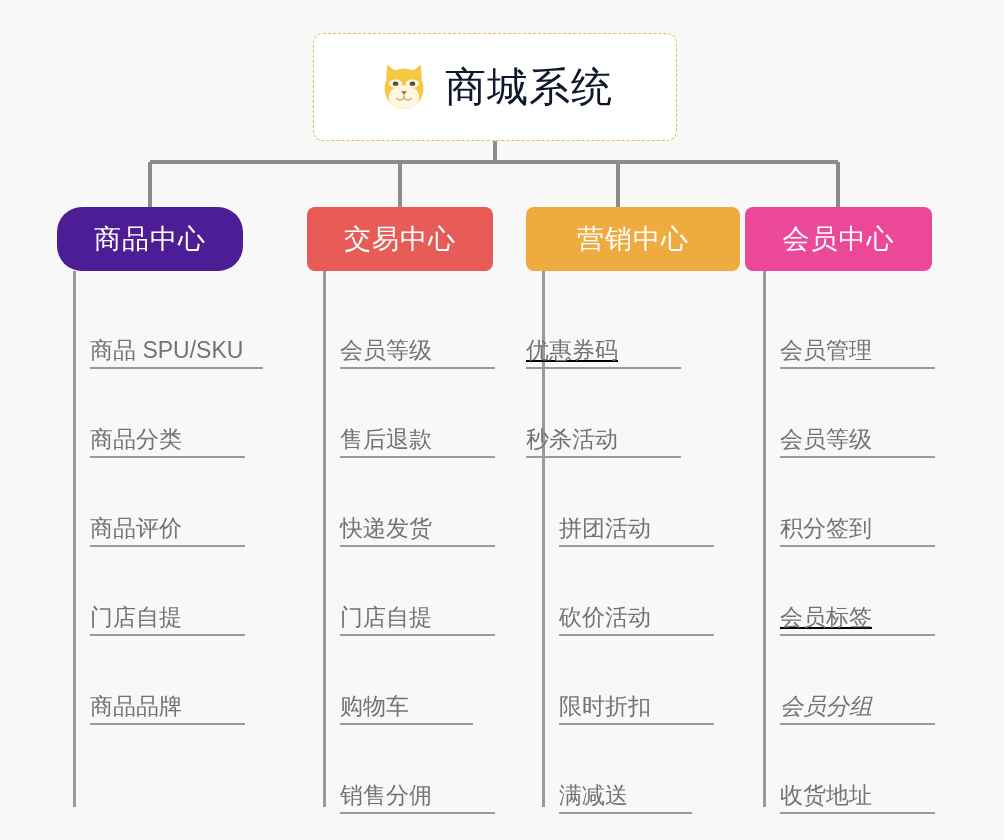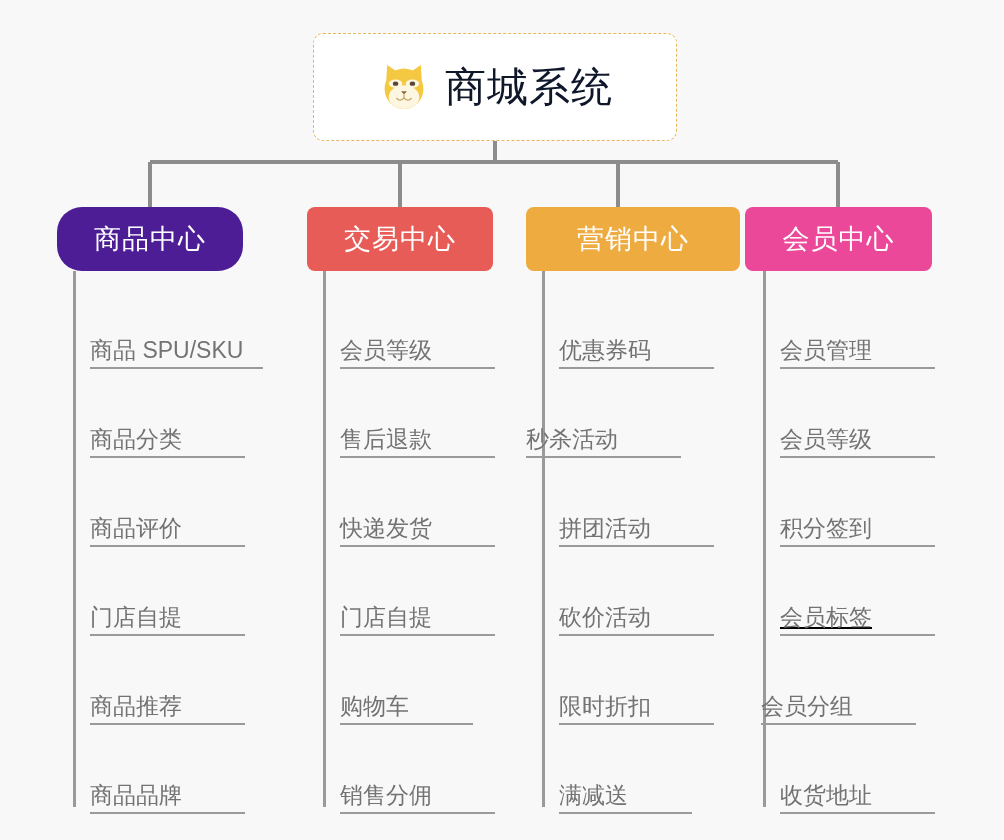"优惠券码" div.leaf { margin-left: 33px -> none; text-decoration: none -> underline }
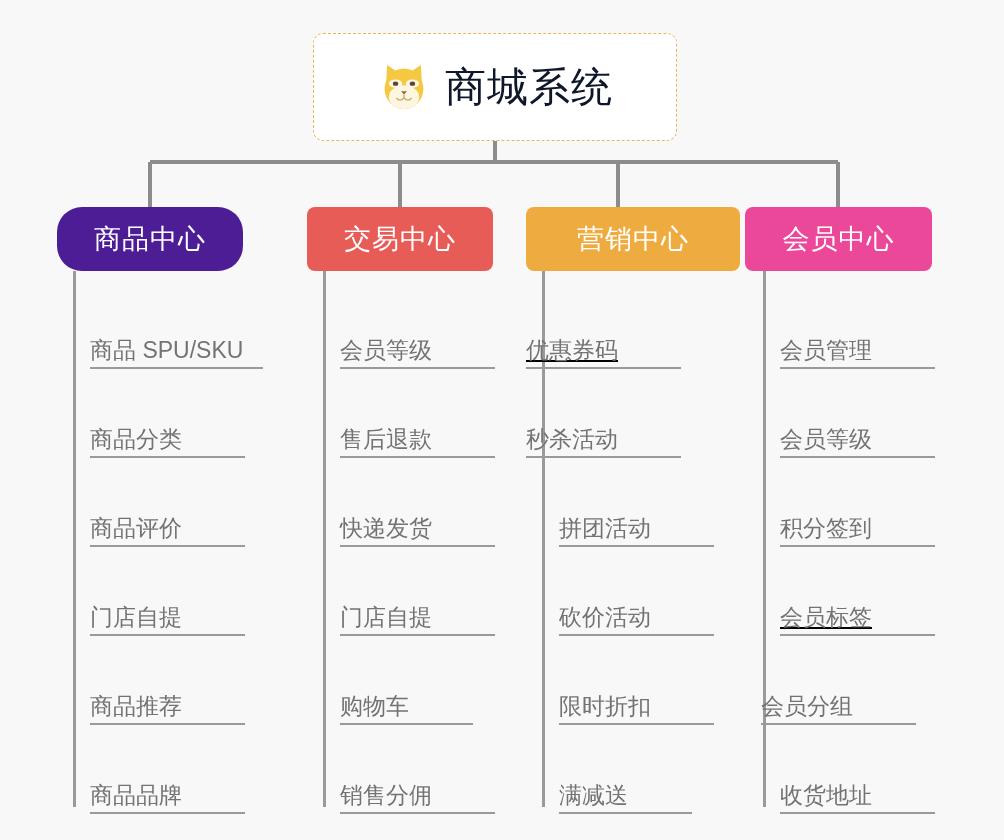"商品推荐" div.leaf { html: <div> <span>商品推荐</span> </div> -> none }
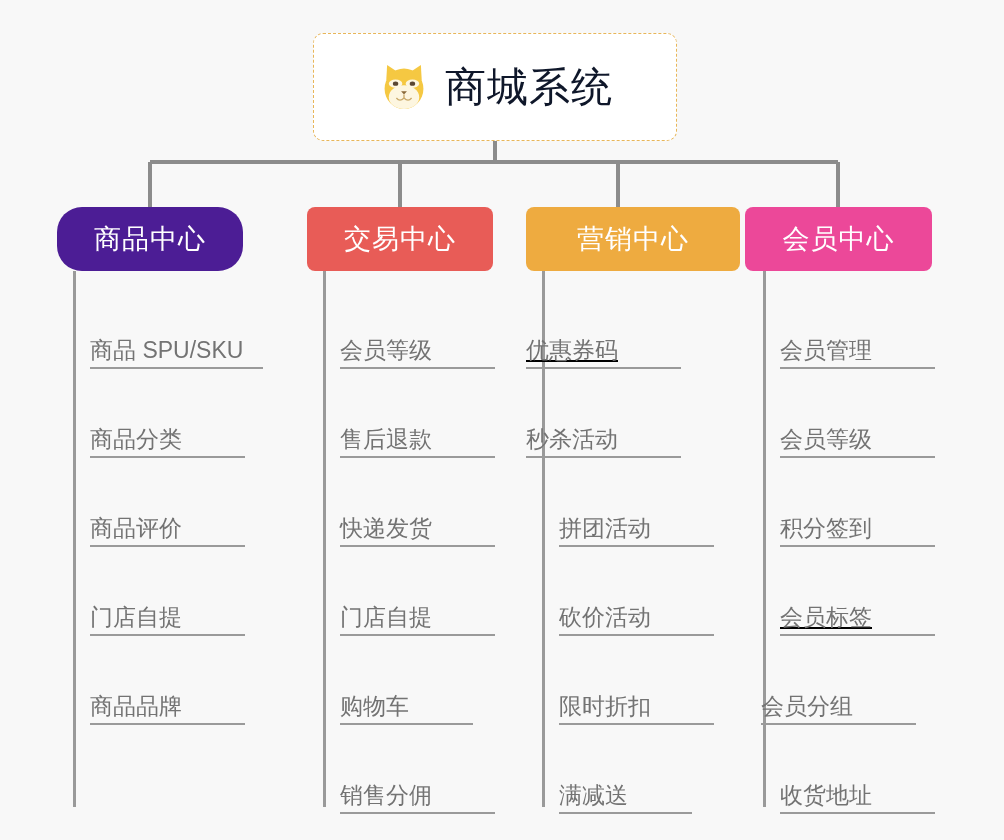"会员分组" div.leaf { font-style: none -> italic; margin-left: 16px -> 35px }
